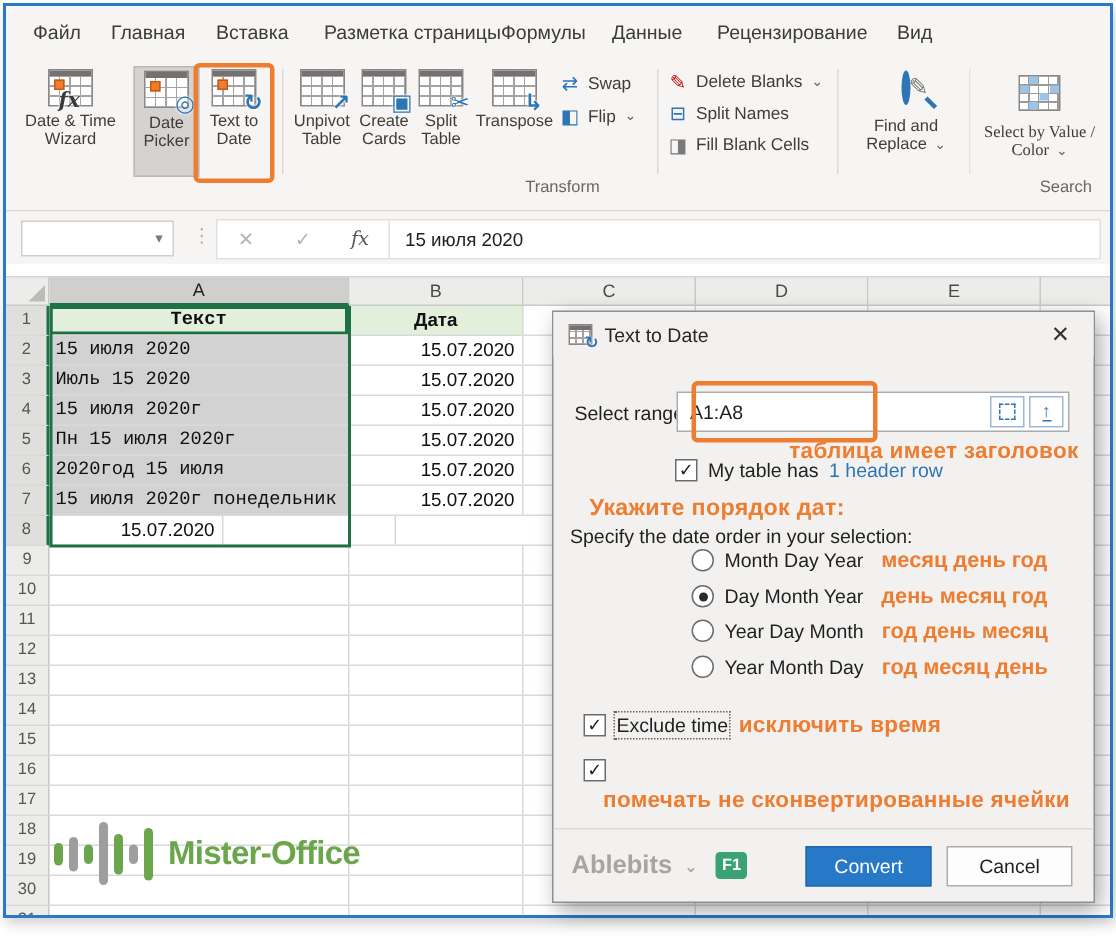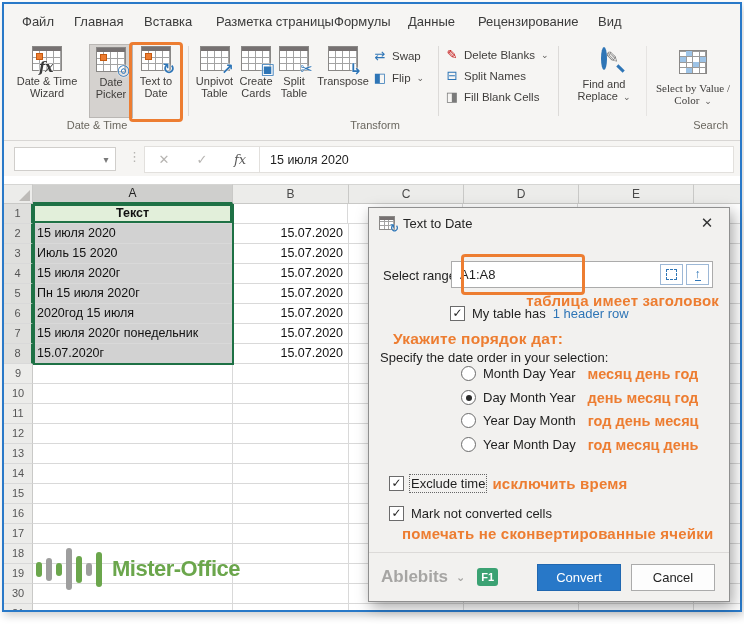"Date & Time" div.grp-label { html: <div>Date &amp; Time</div> -> none }
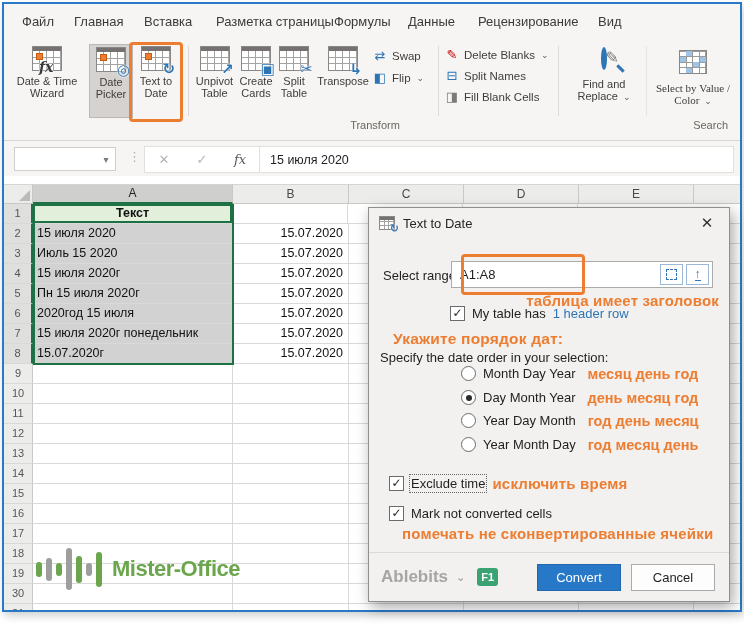"Текст" .c-a { font-family: none -> Liberation Mono, monospace }
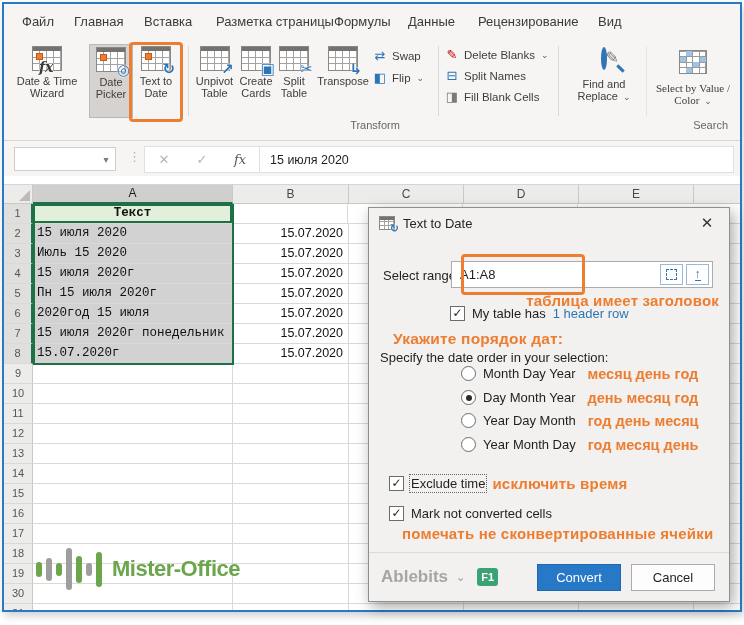"Дата" div.cell { html: none -> <div>Дата</div> }
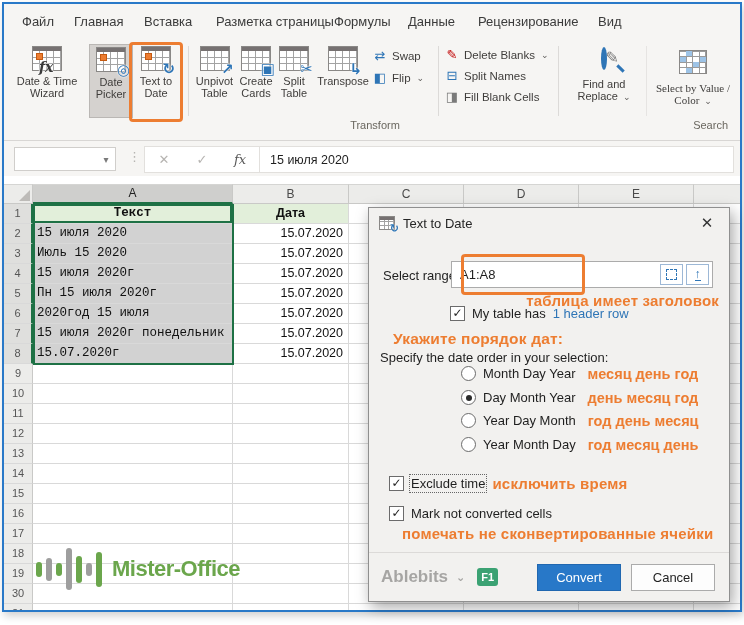"15.07.2020г" div.cell { html: <div>15.07.2020г</div> -> none }
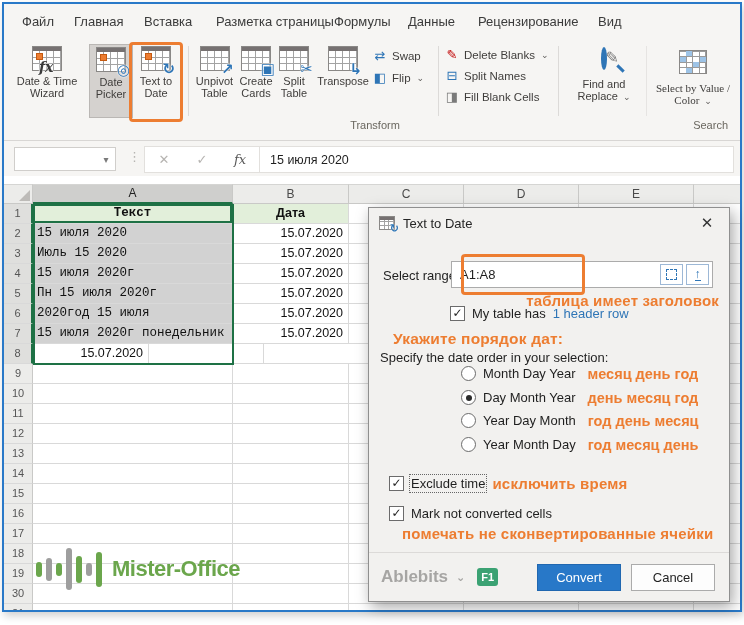"Mark not converted cells" span { html: <span>Mark not converted cells</span> -> none }
